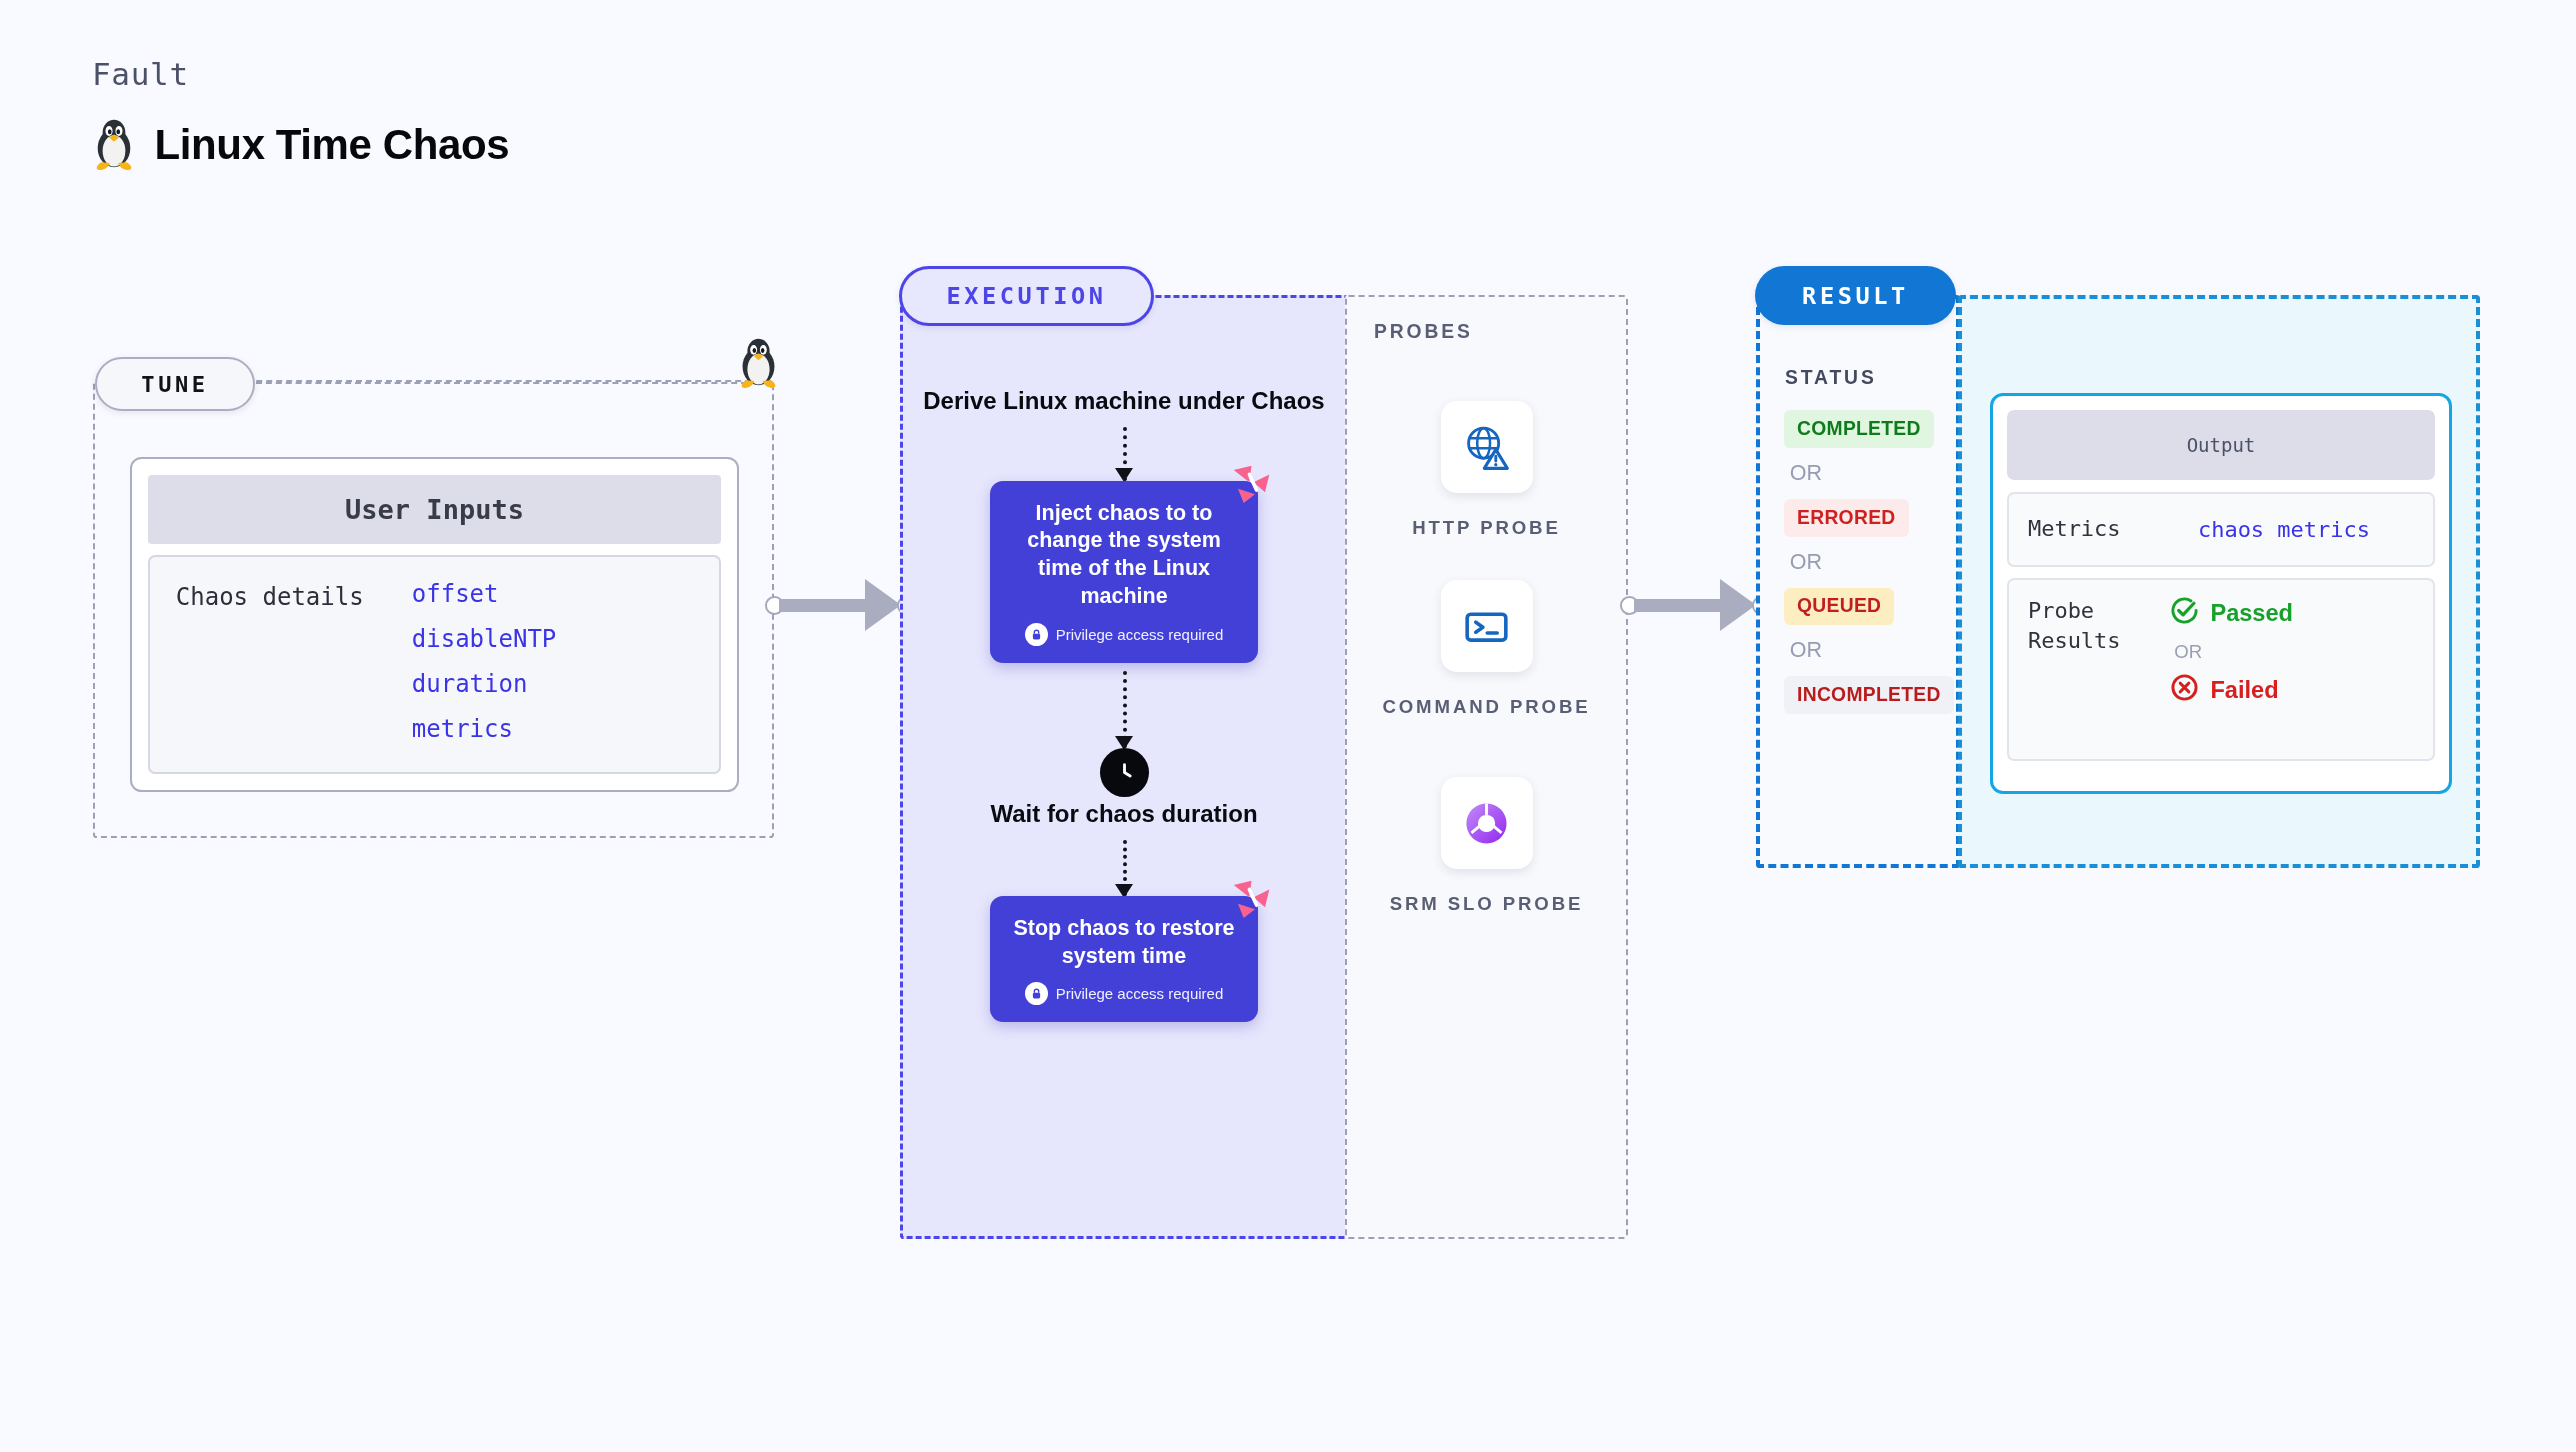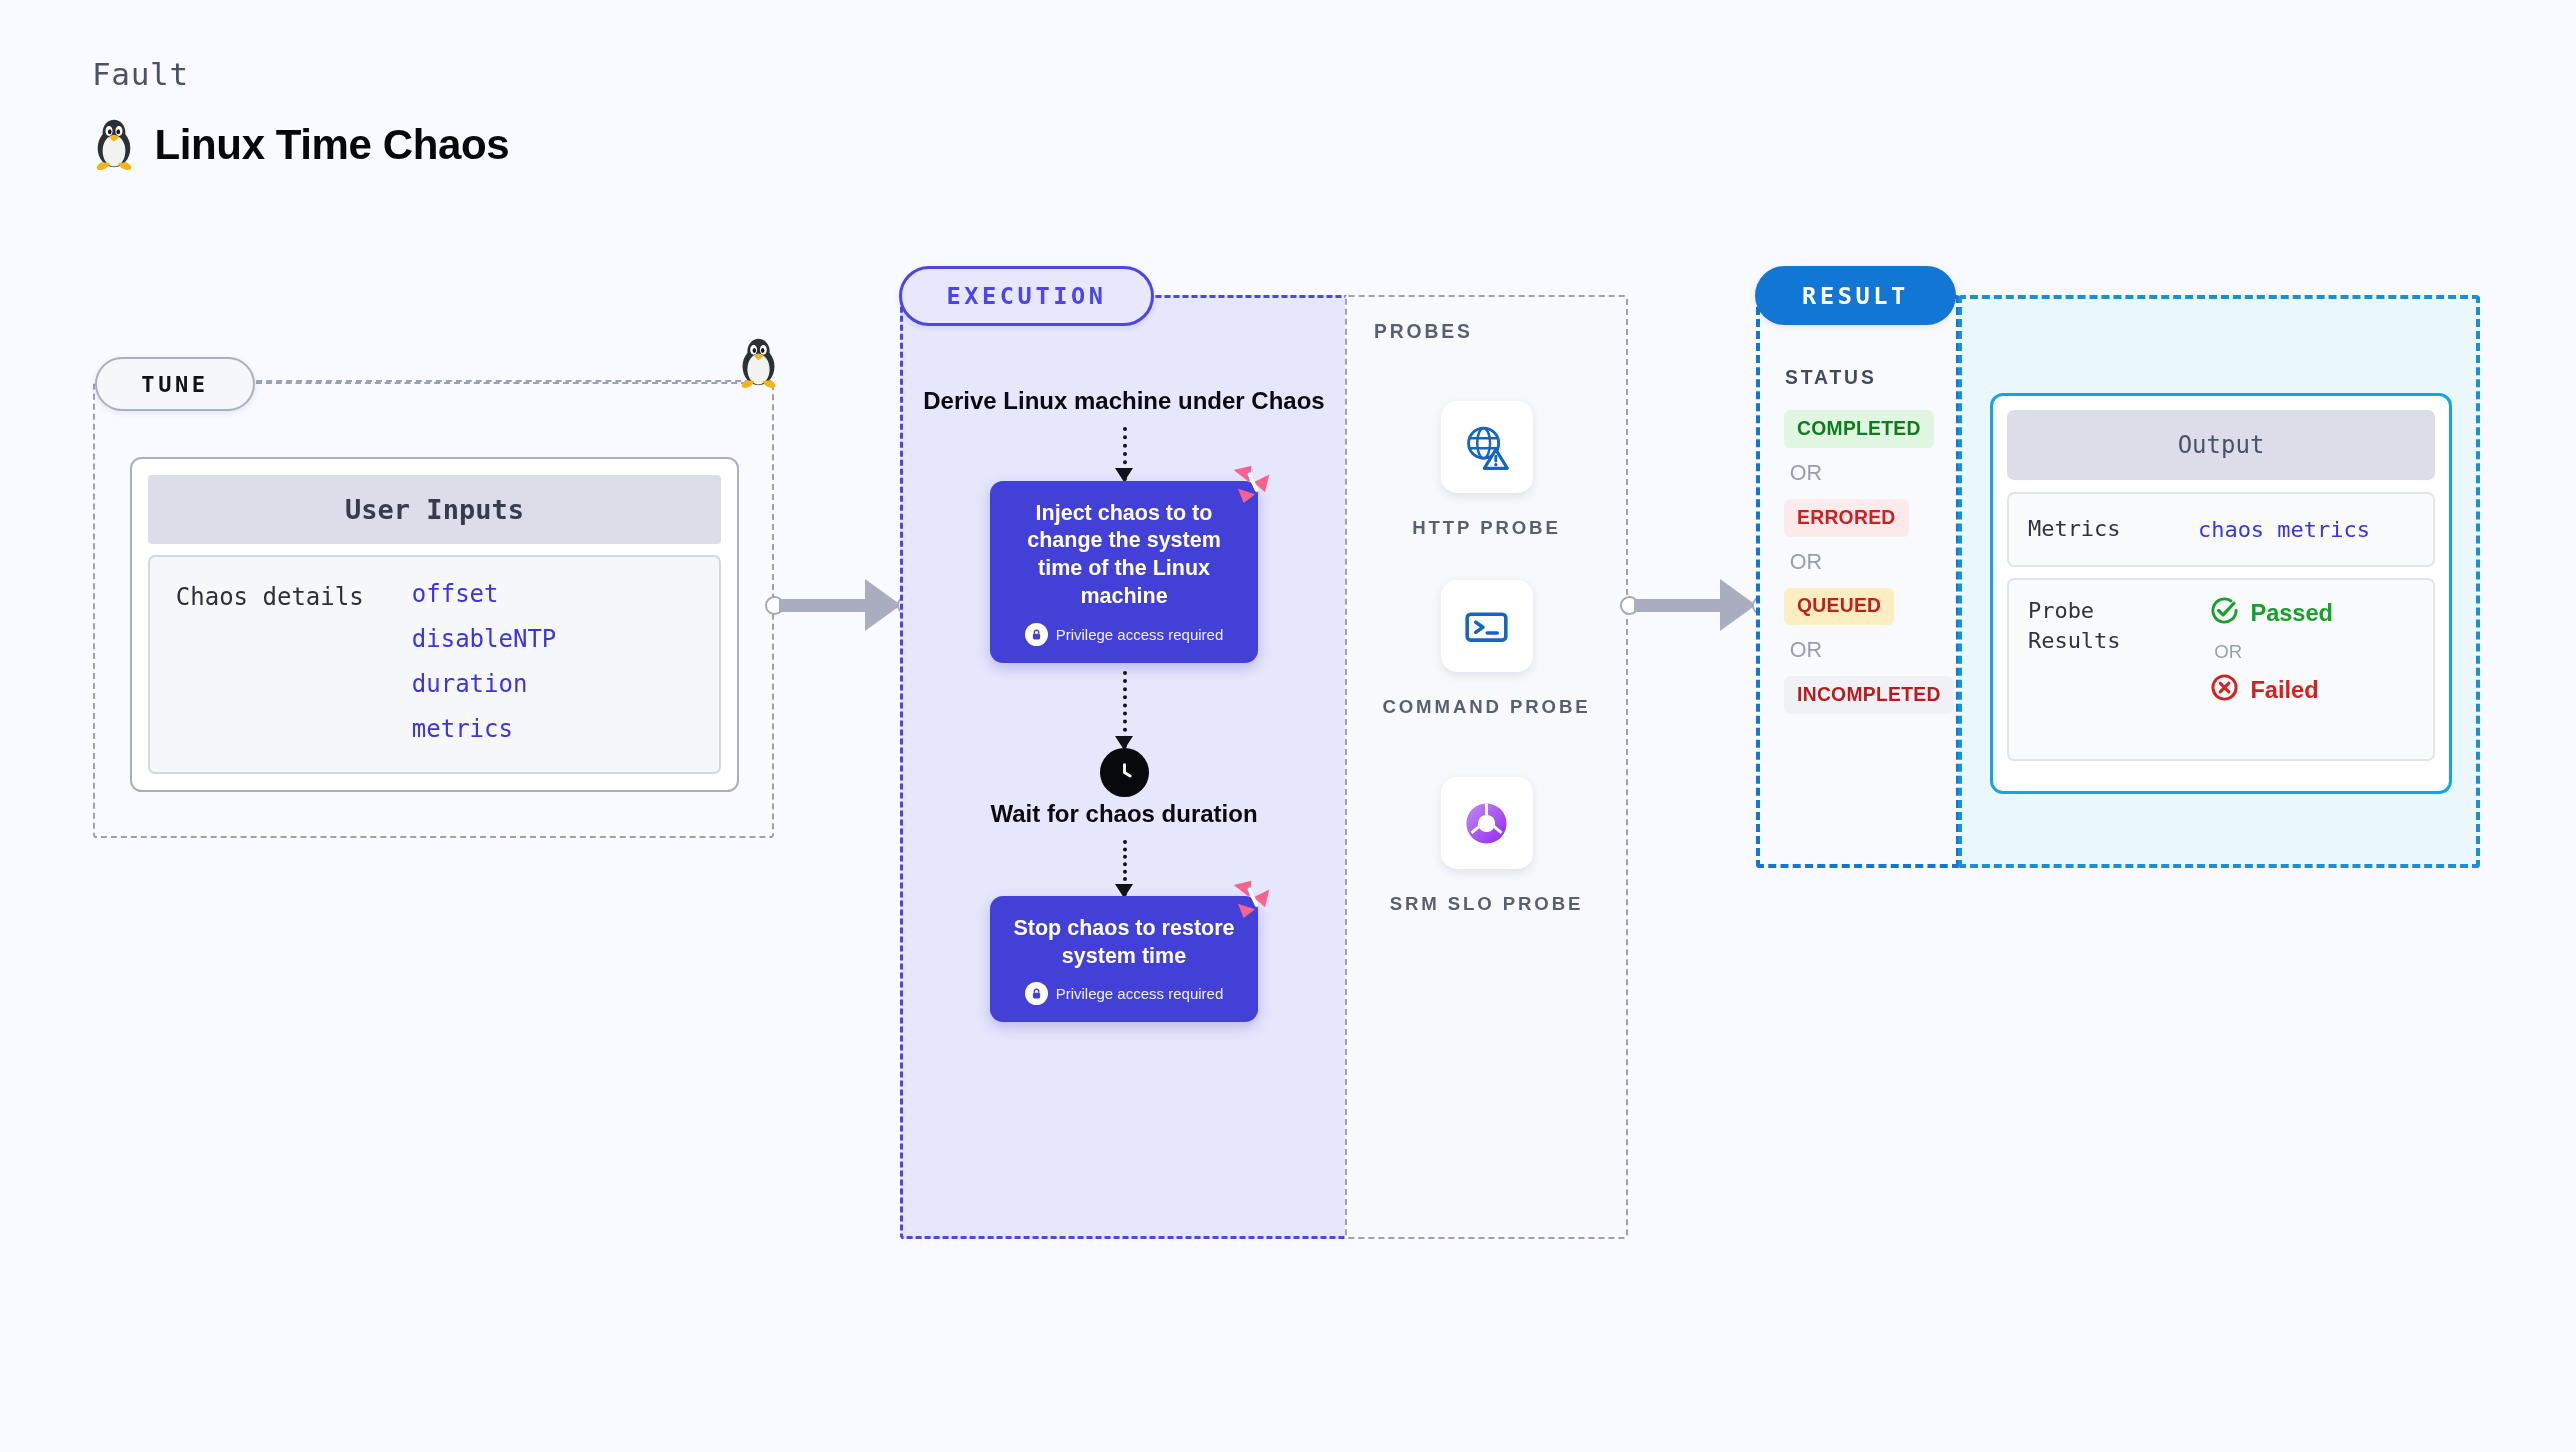"Output" .out-head { font-size: 24px -> 19px }
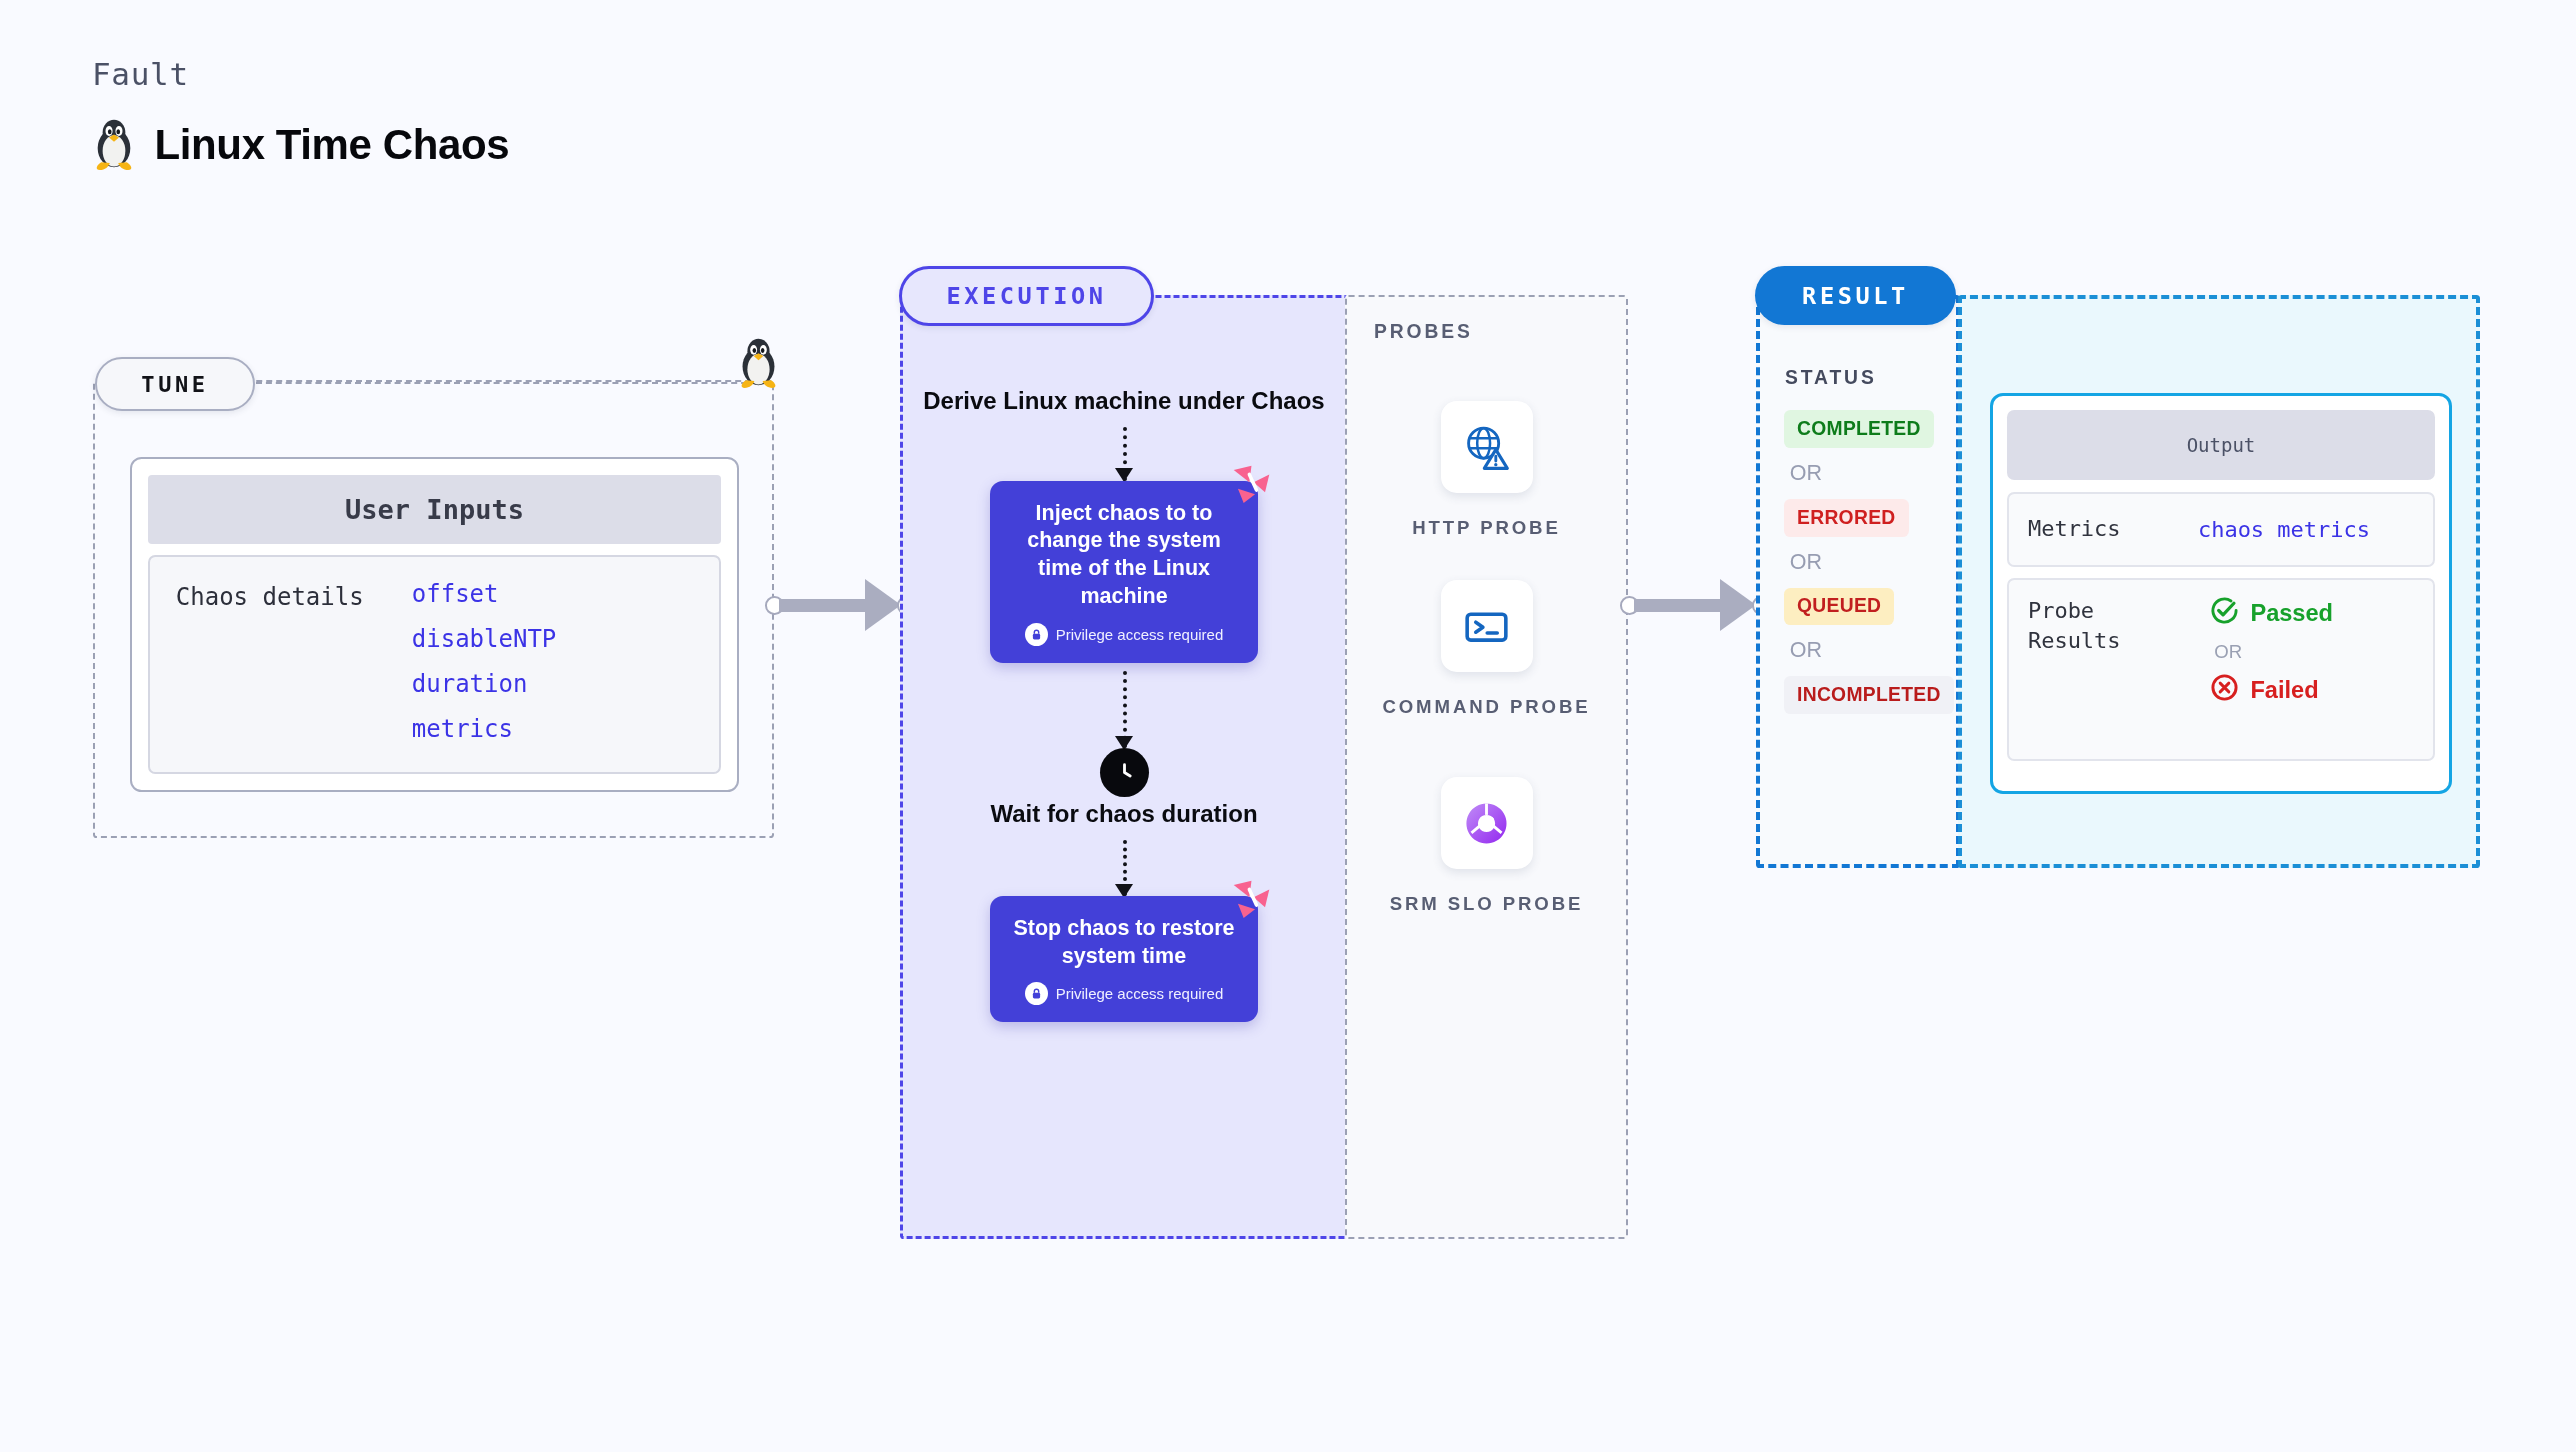"Probe Results" .out-row-probes { gap: 40px -> none }
